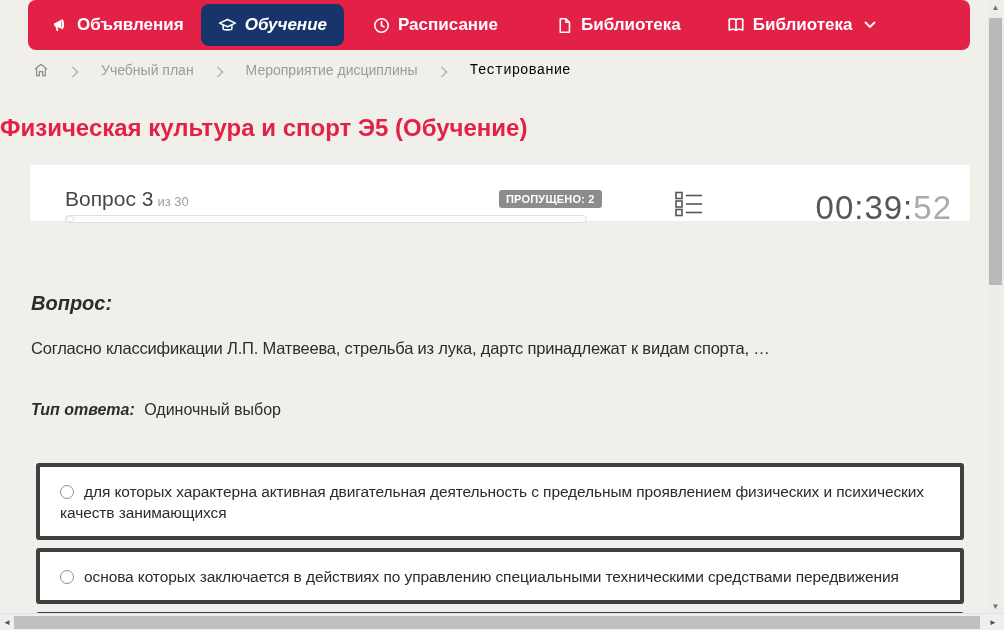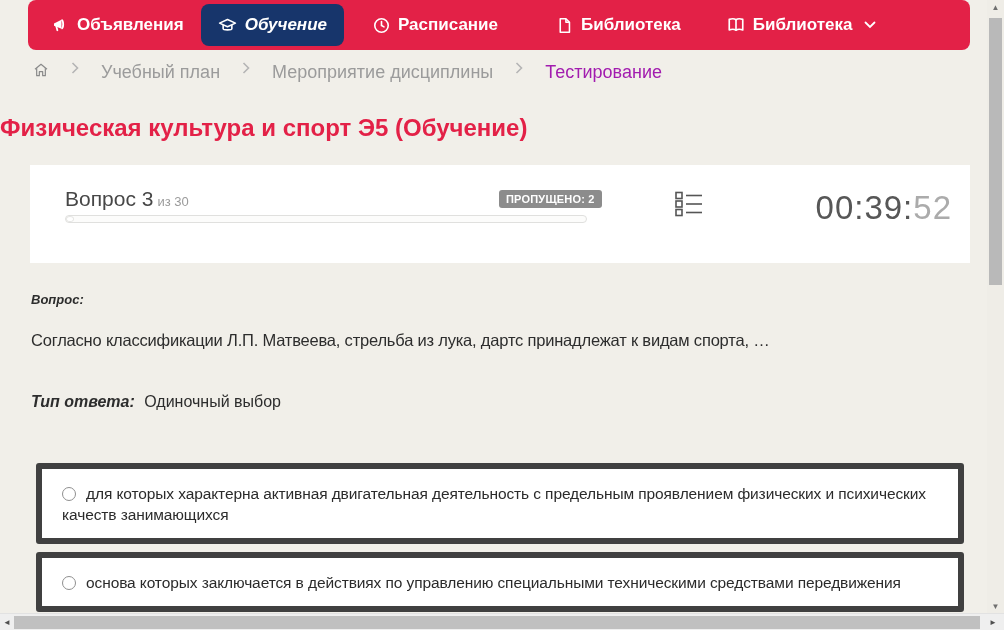"Учебный план" .breadcrumb { align-items: flex-start -> flex-end; font-size: 18px -> 14px }
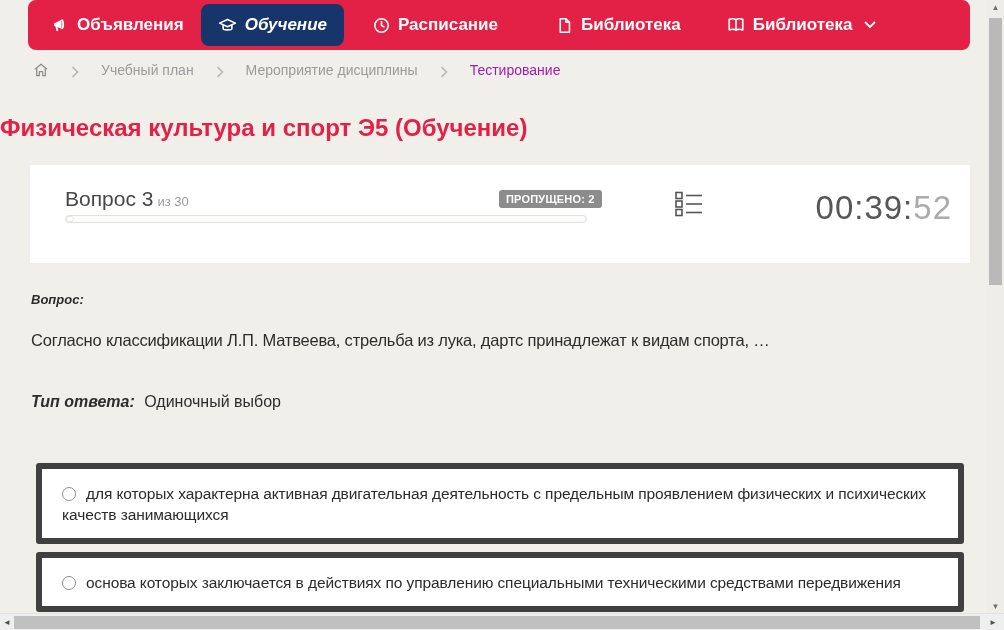"Тестирование" .crumb.current { color: #a21caf -> #000000; font-family: none -> Liberation Mono, monospace }
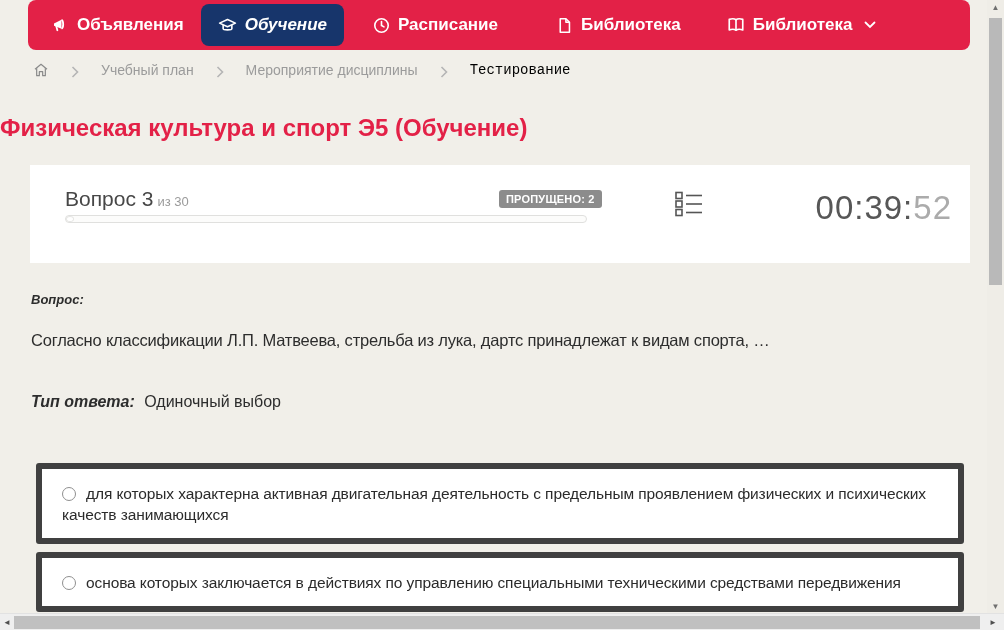"Вопрос 3 из 30" .qcard { height: 98px -> 56px }
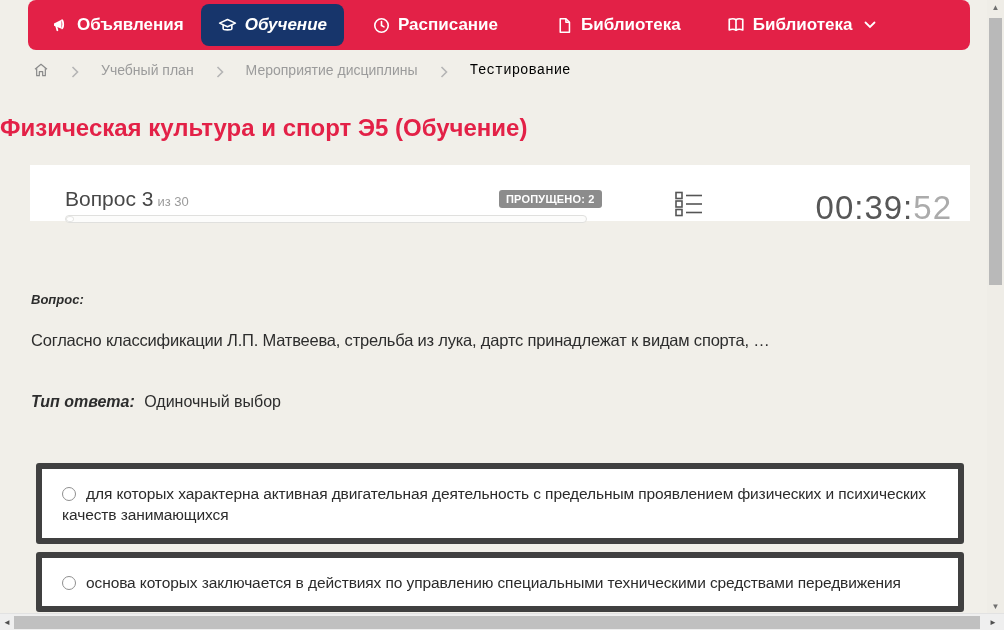"Вопрос:" .q-label { font-size: 13px -> 20px }
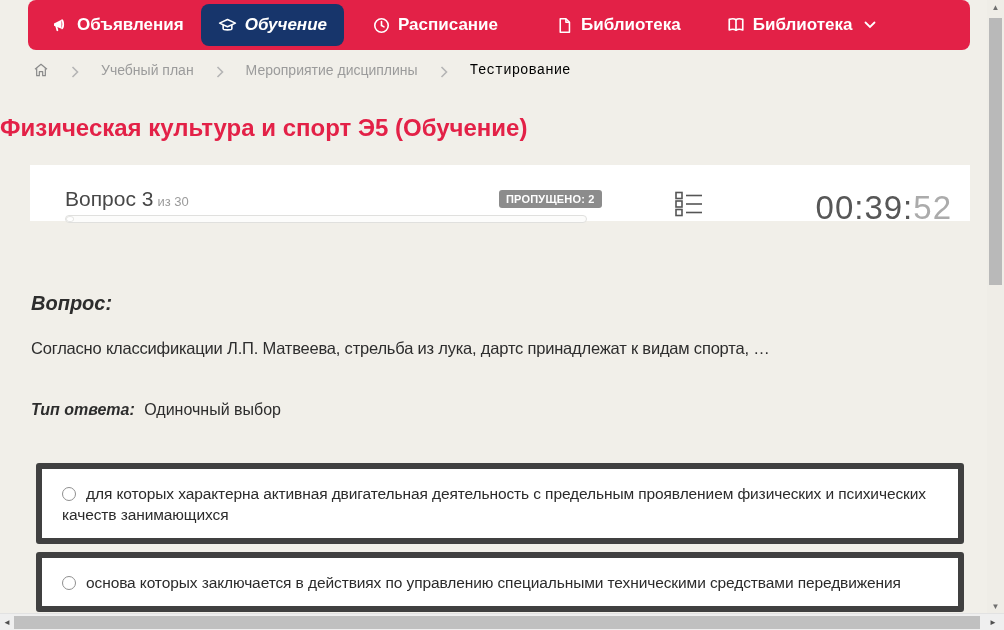"для которых характерна активная" .option { border: 6px solid #404040 -> 4px solid #404040 }
